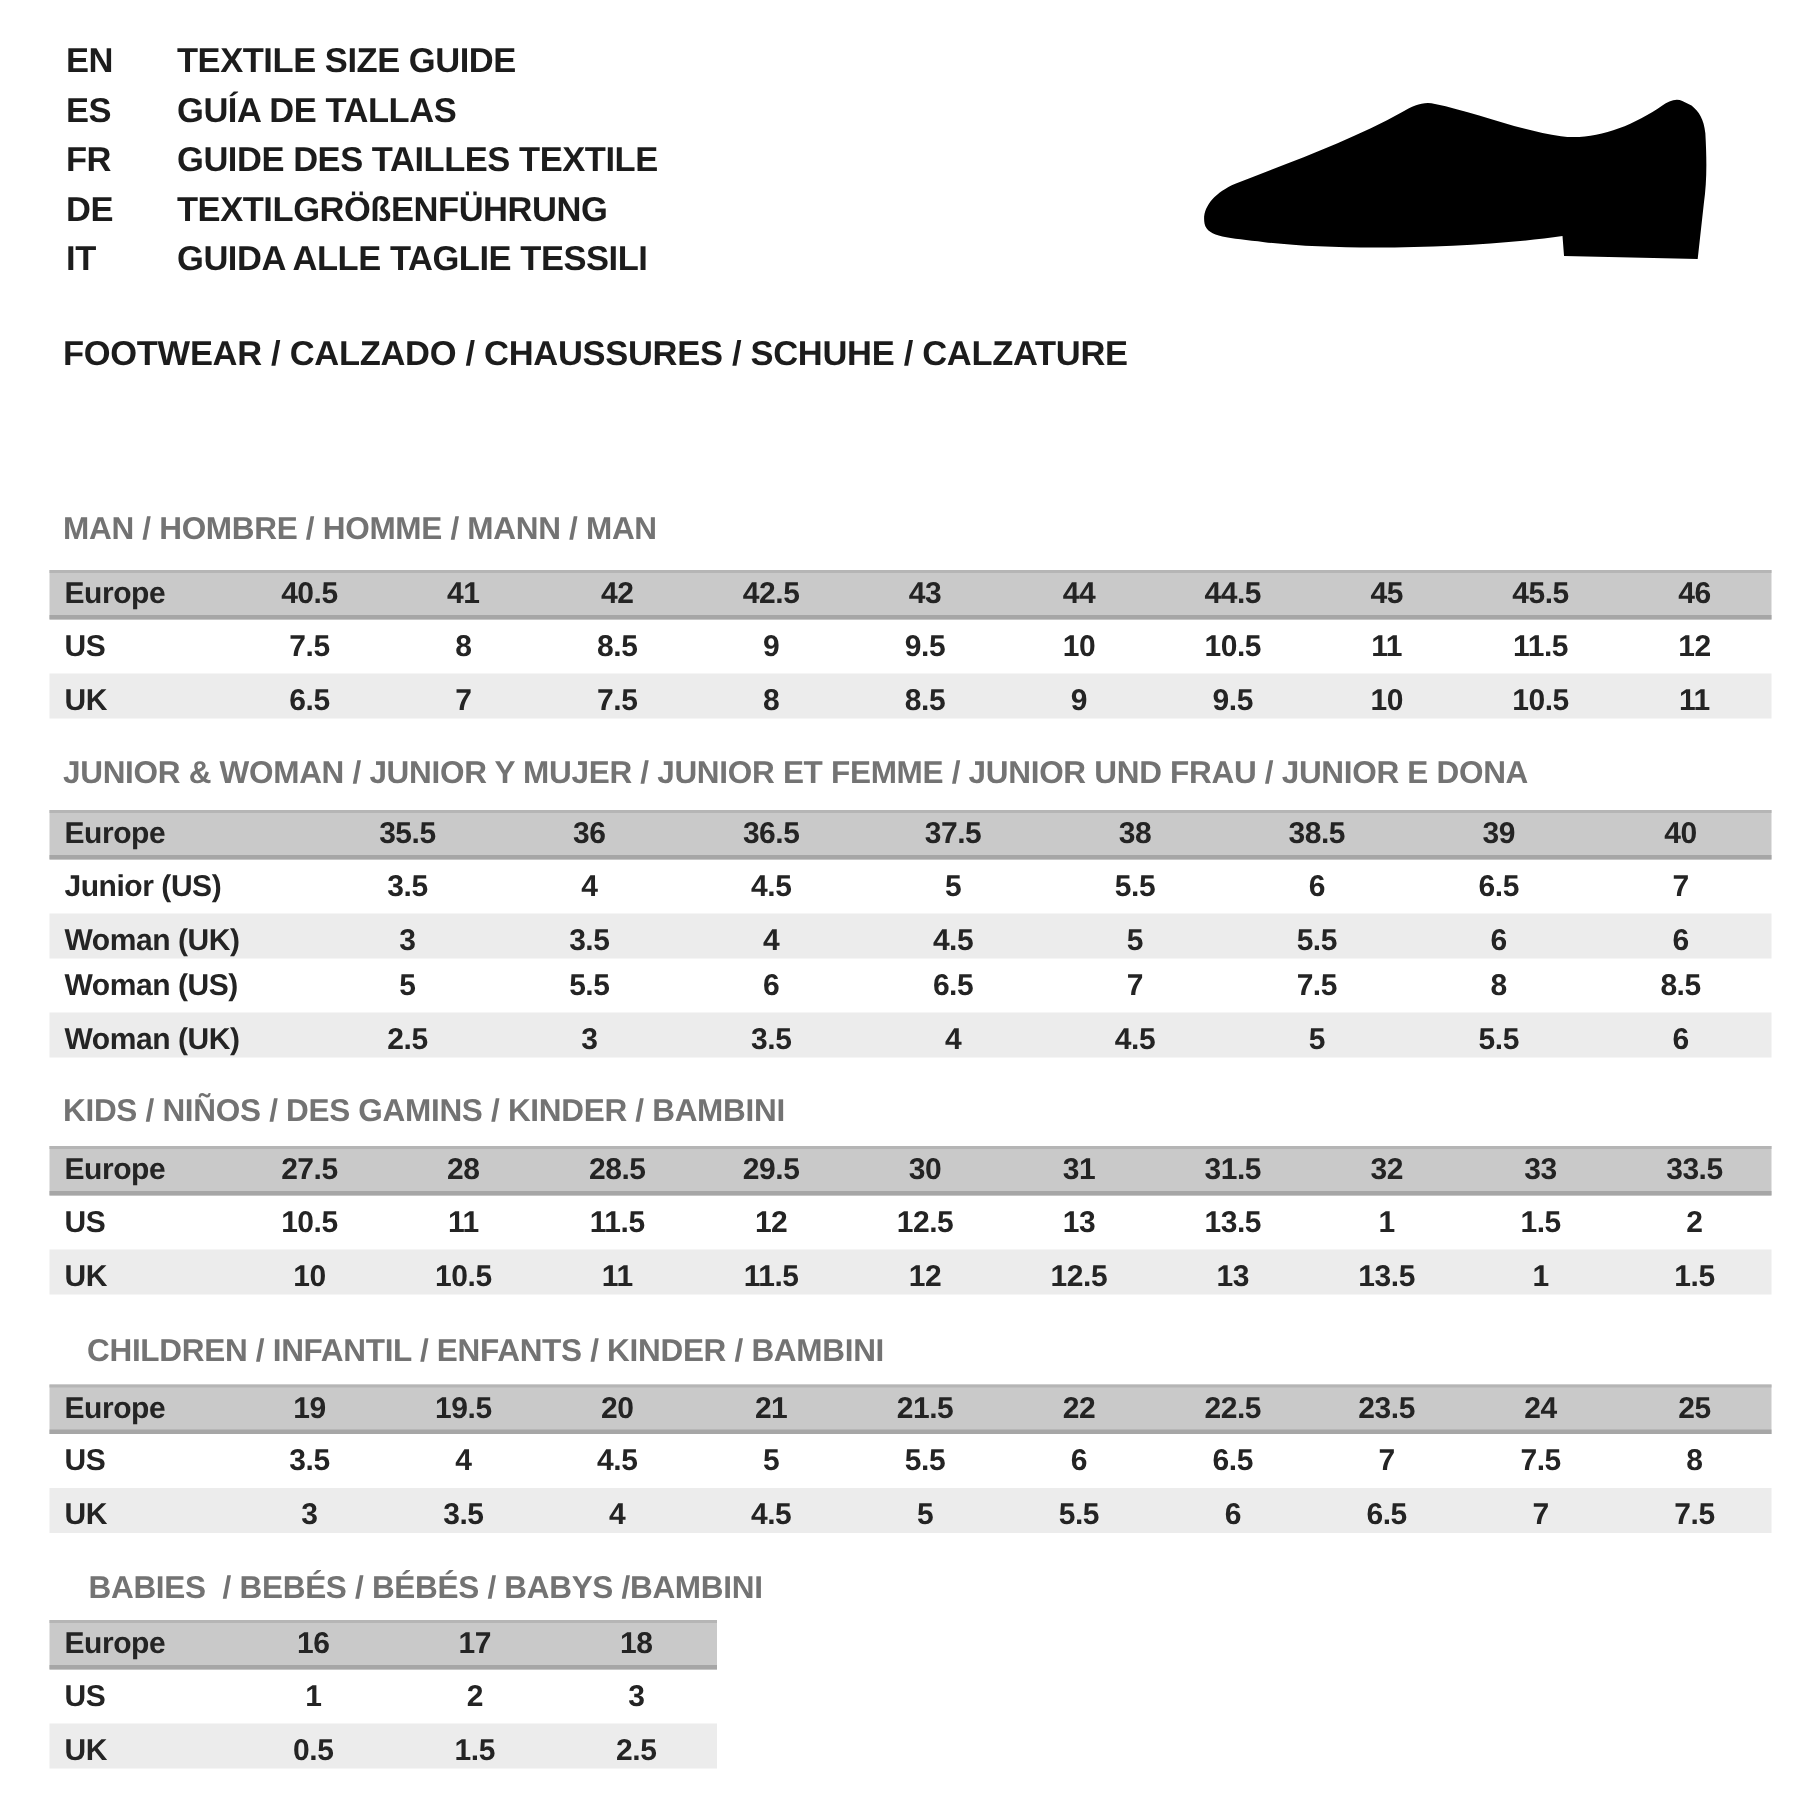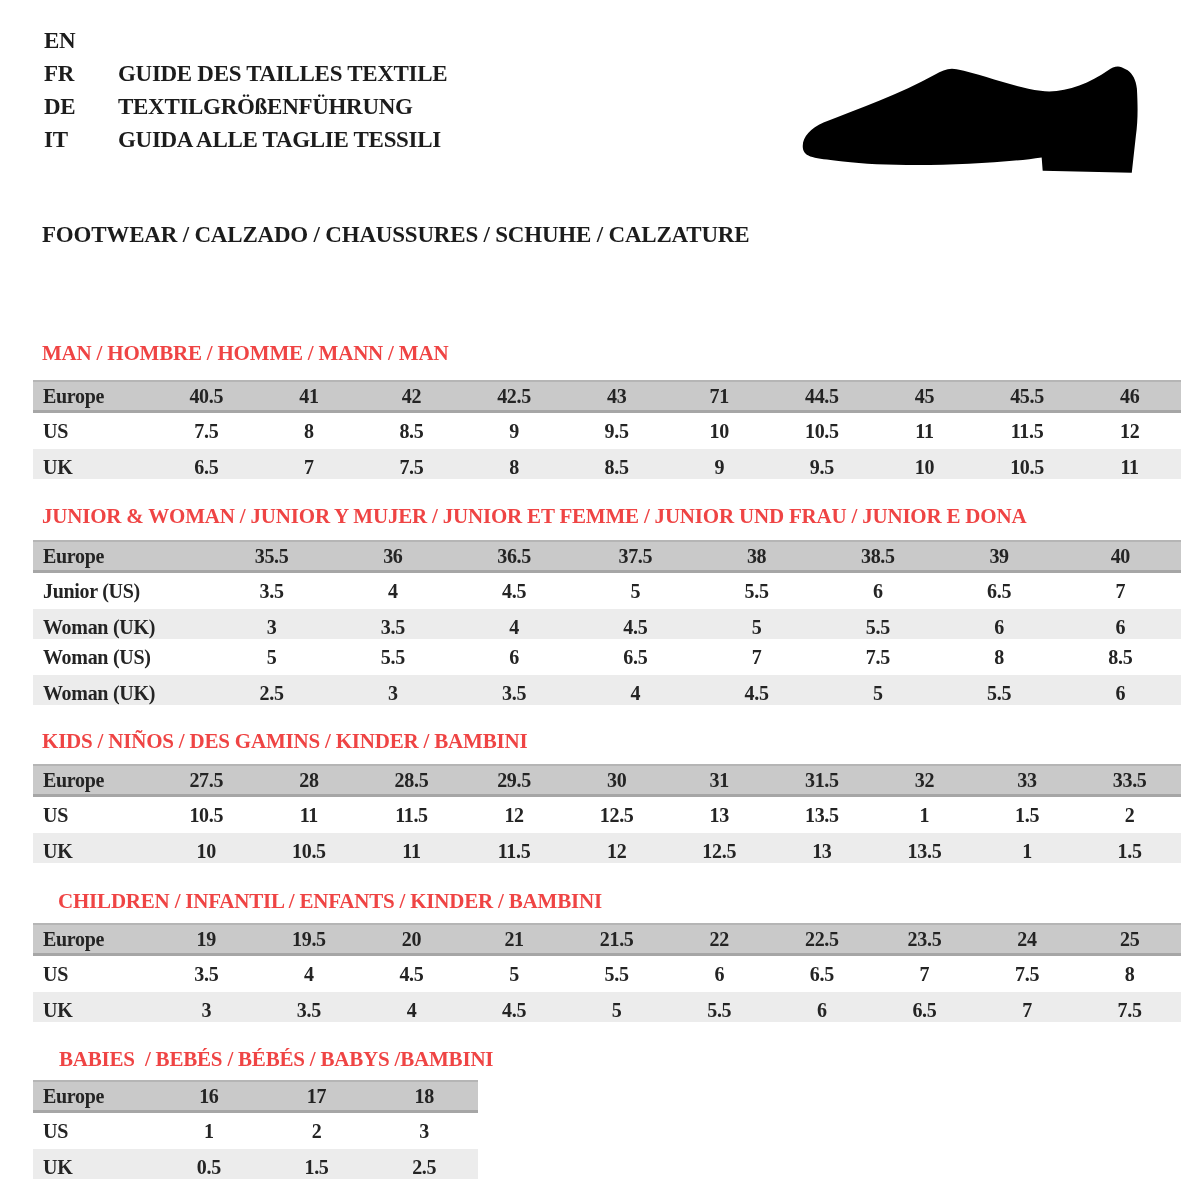"EN" .page { font-family: Liberation Serif, serif -> Liberation Sans, sans-serif }
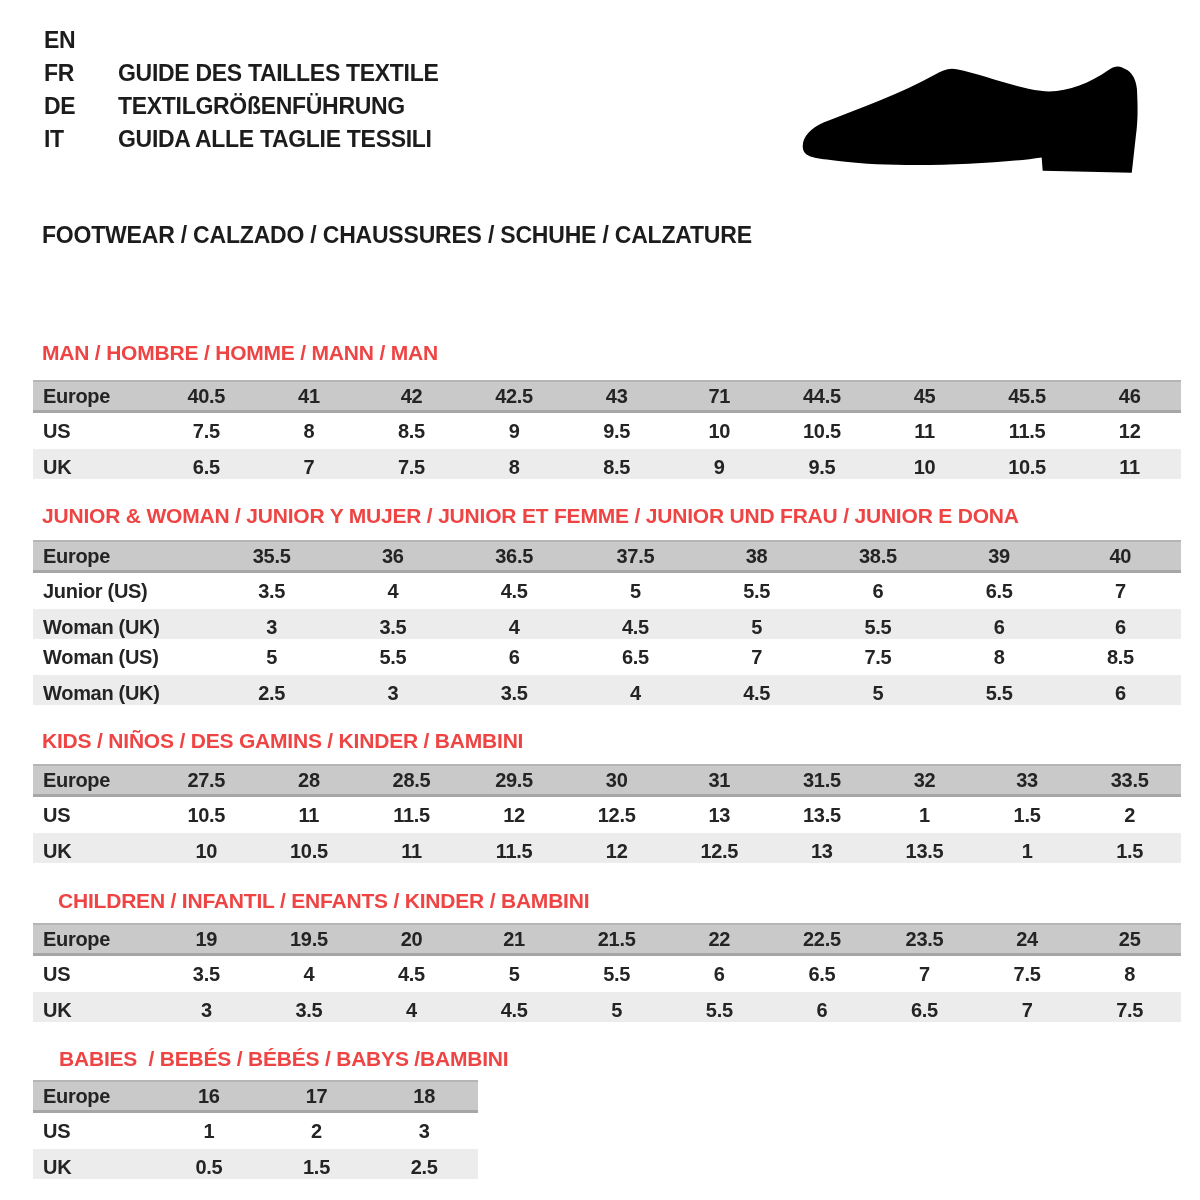"TEXTILE SIZE GUIDE" span.lang-title { html: none -> <span>TEXTILE SIZE GUIDE</span> }
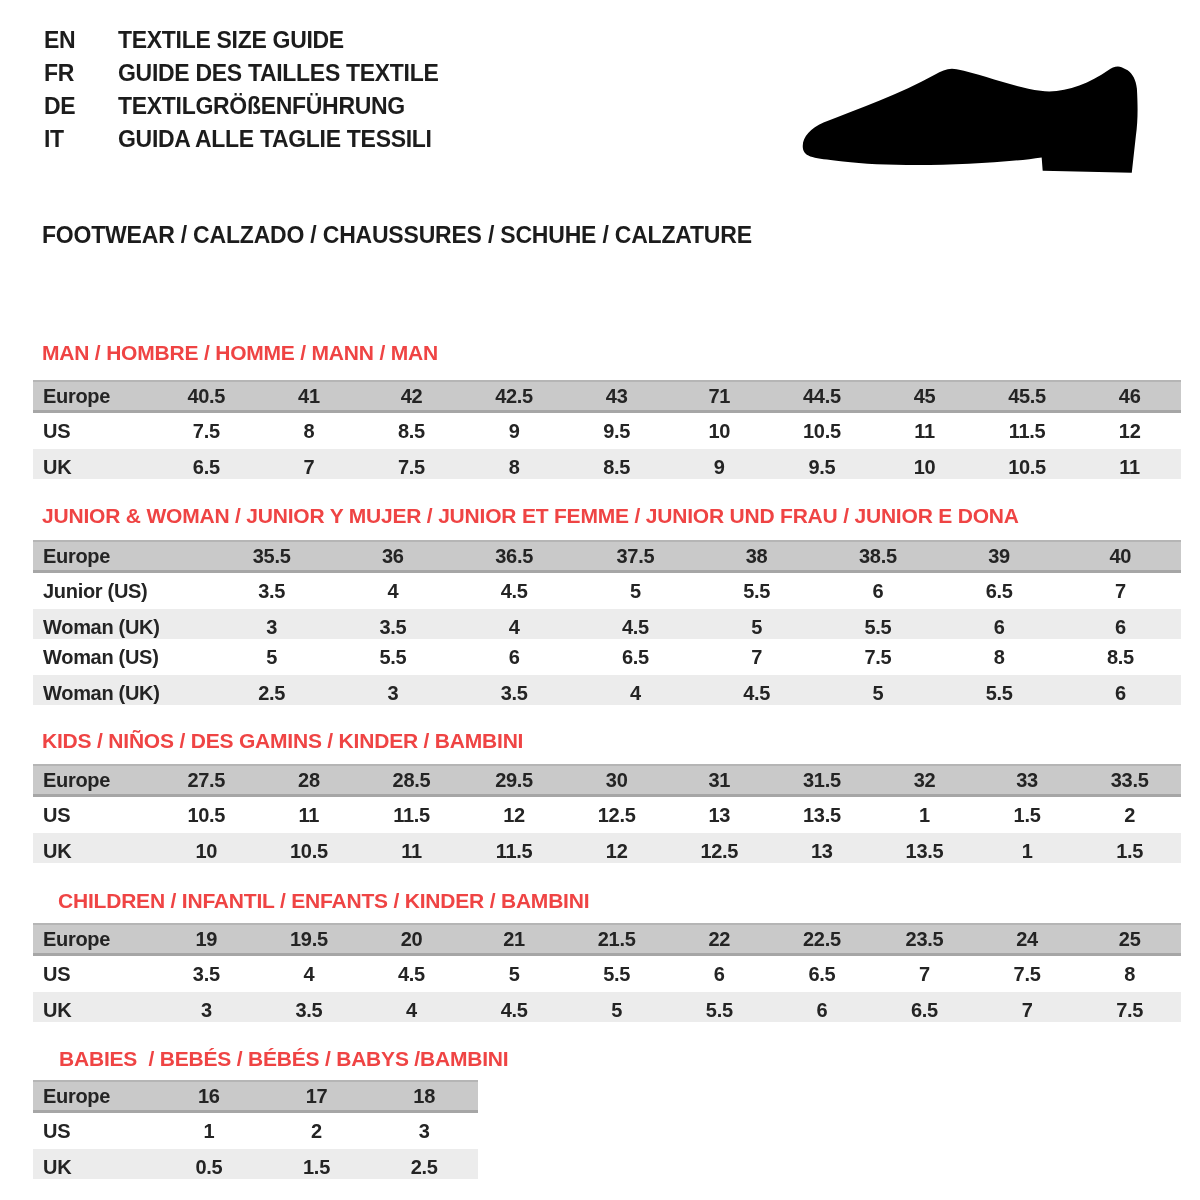"ES" div.lang-row { html: none -> <div> <span>ES</span> <span>GUÍA DE TALLAS</span> </div> }
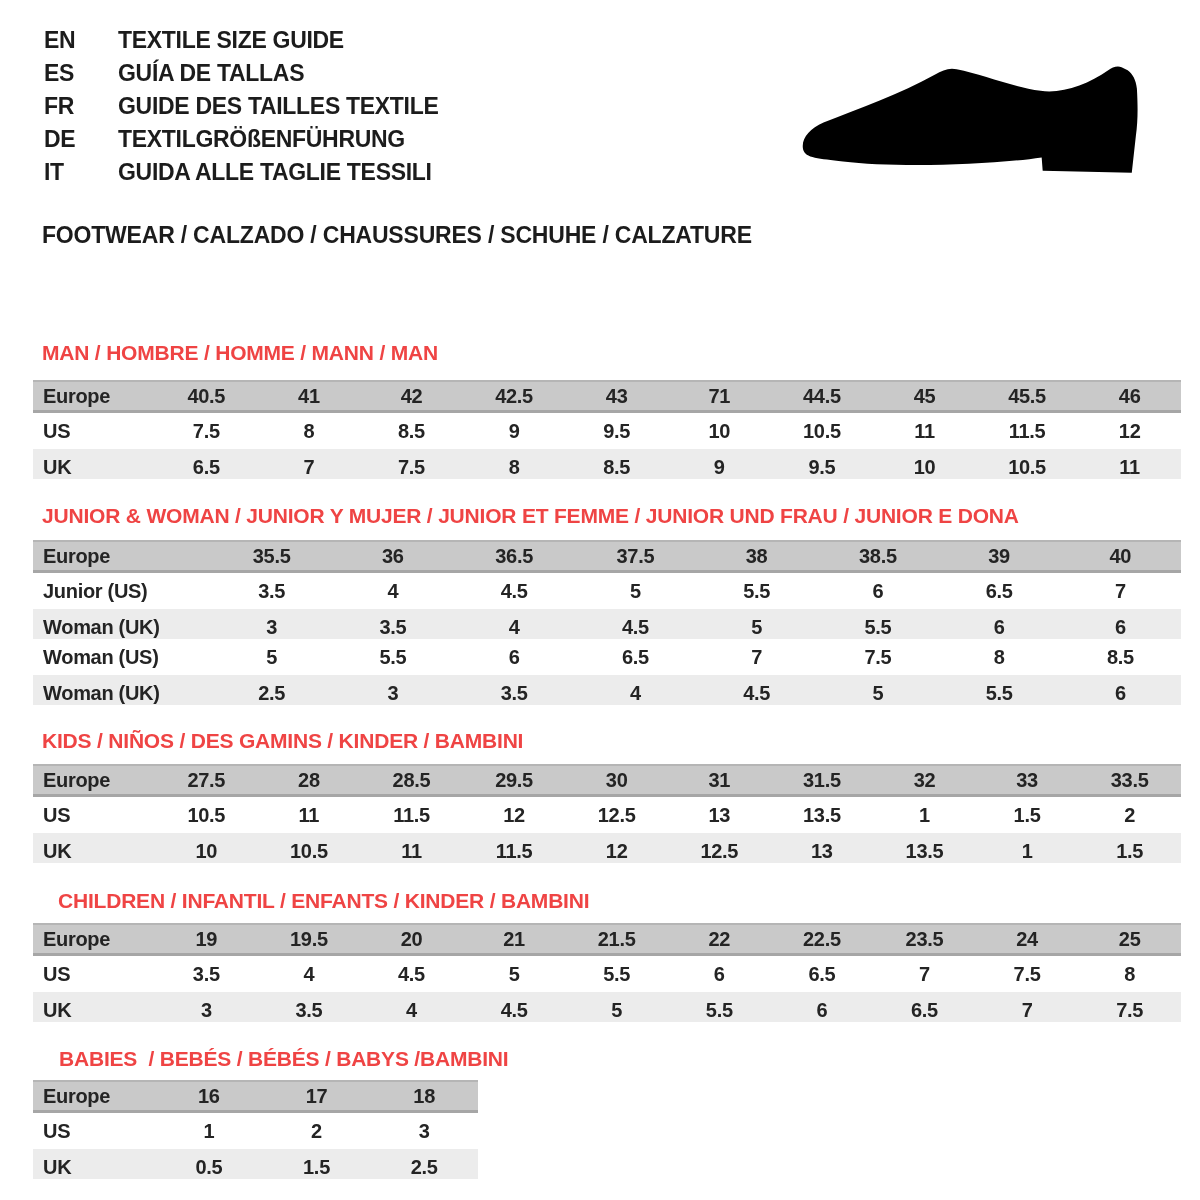"MAN / HOMBRE / HOMME" .sec-title { color: #ef4444 -> #737373 }
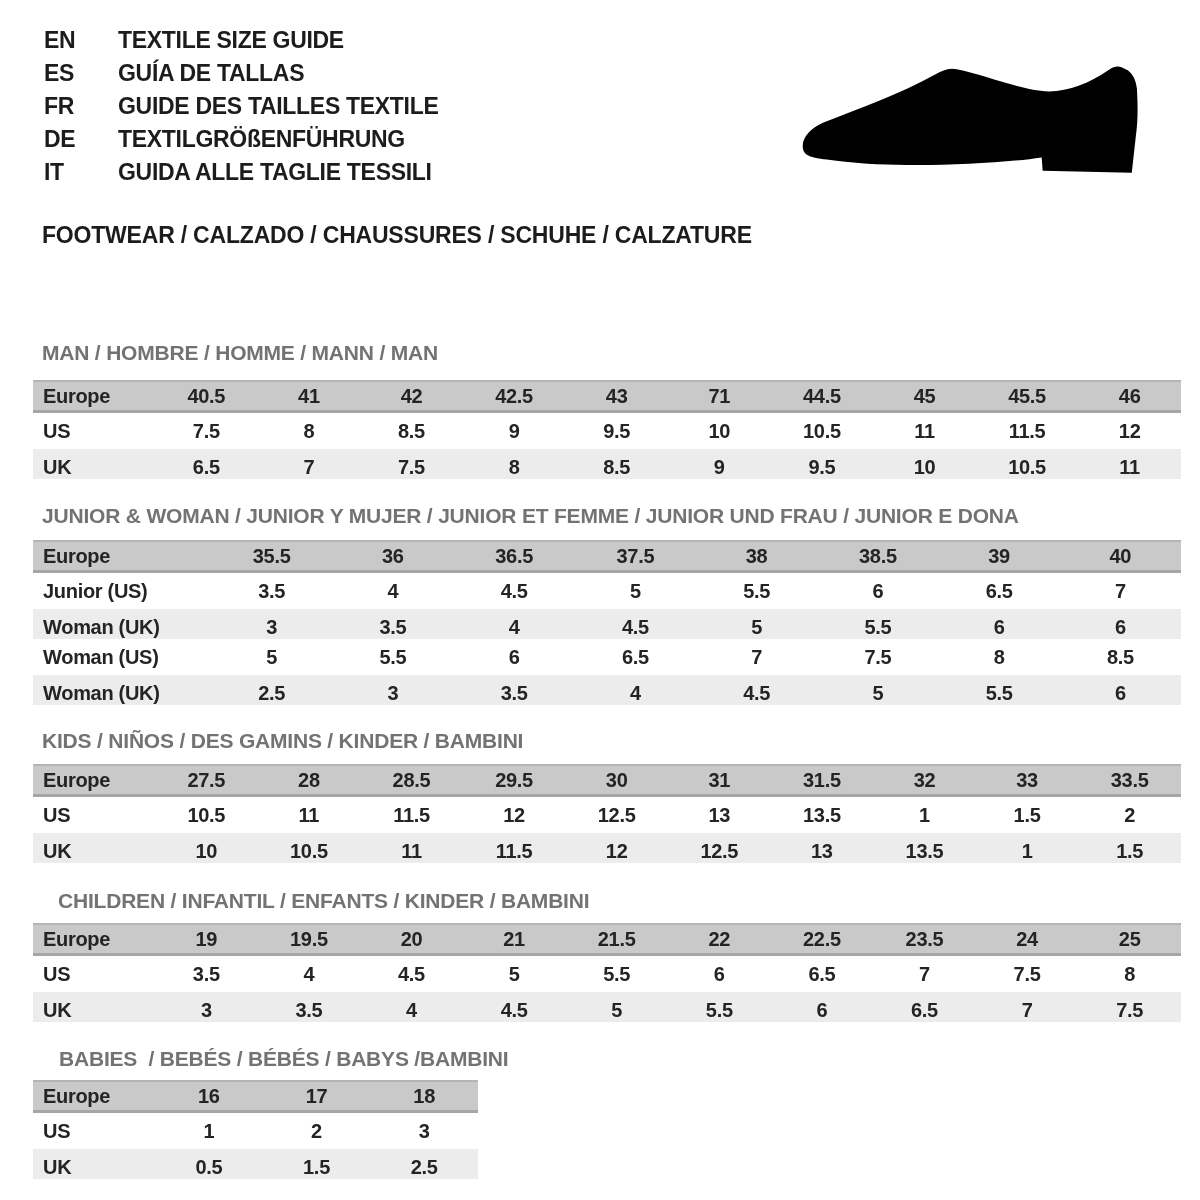"71" span.tcell { text: 71 -> 44 }
